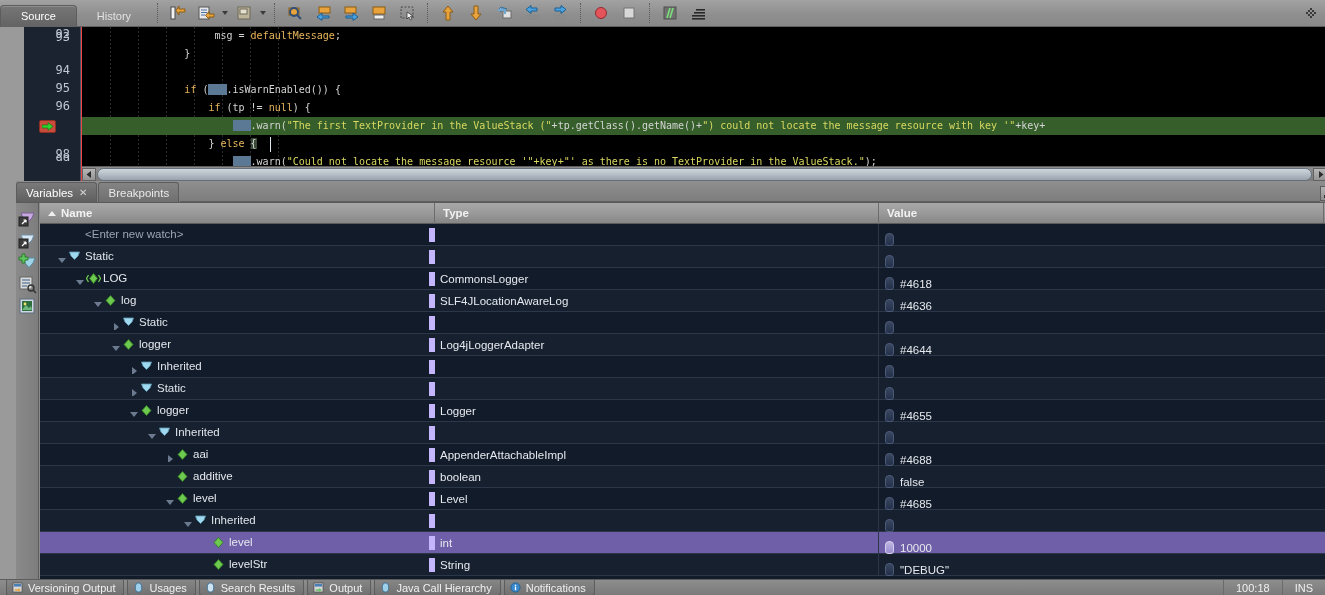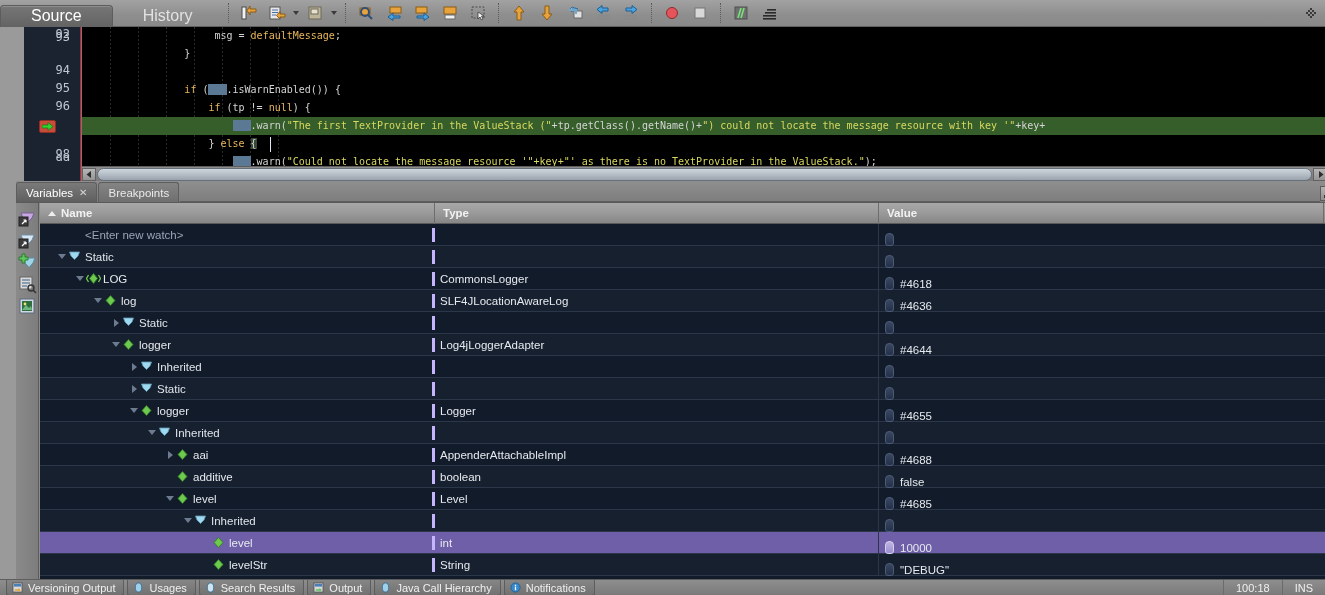"Source" .doc-tab { font-size: 16px -> 11px; padding: 0 30px -> 0 20px }
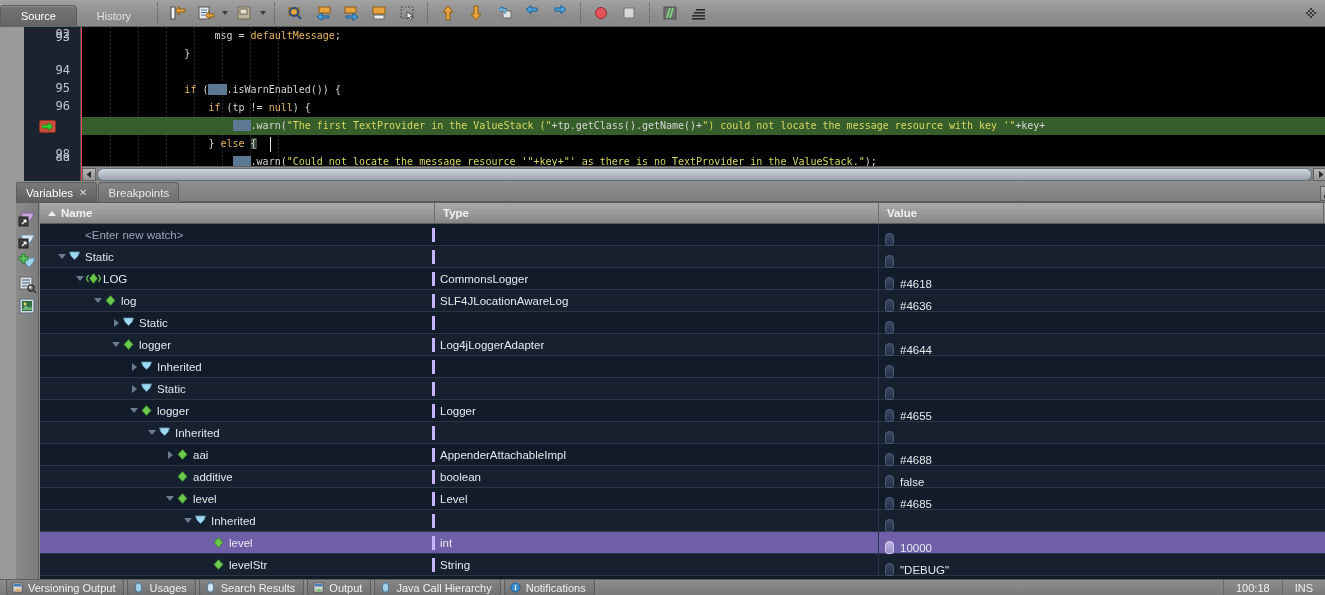"<Enter new watch>" .cell-name { align-items: center -> flex-start; border-right: 3px solid #c4b5fd -> 6px solid #c4b5fd }
